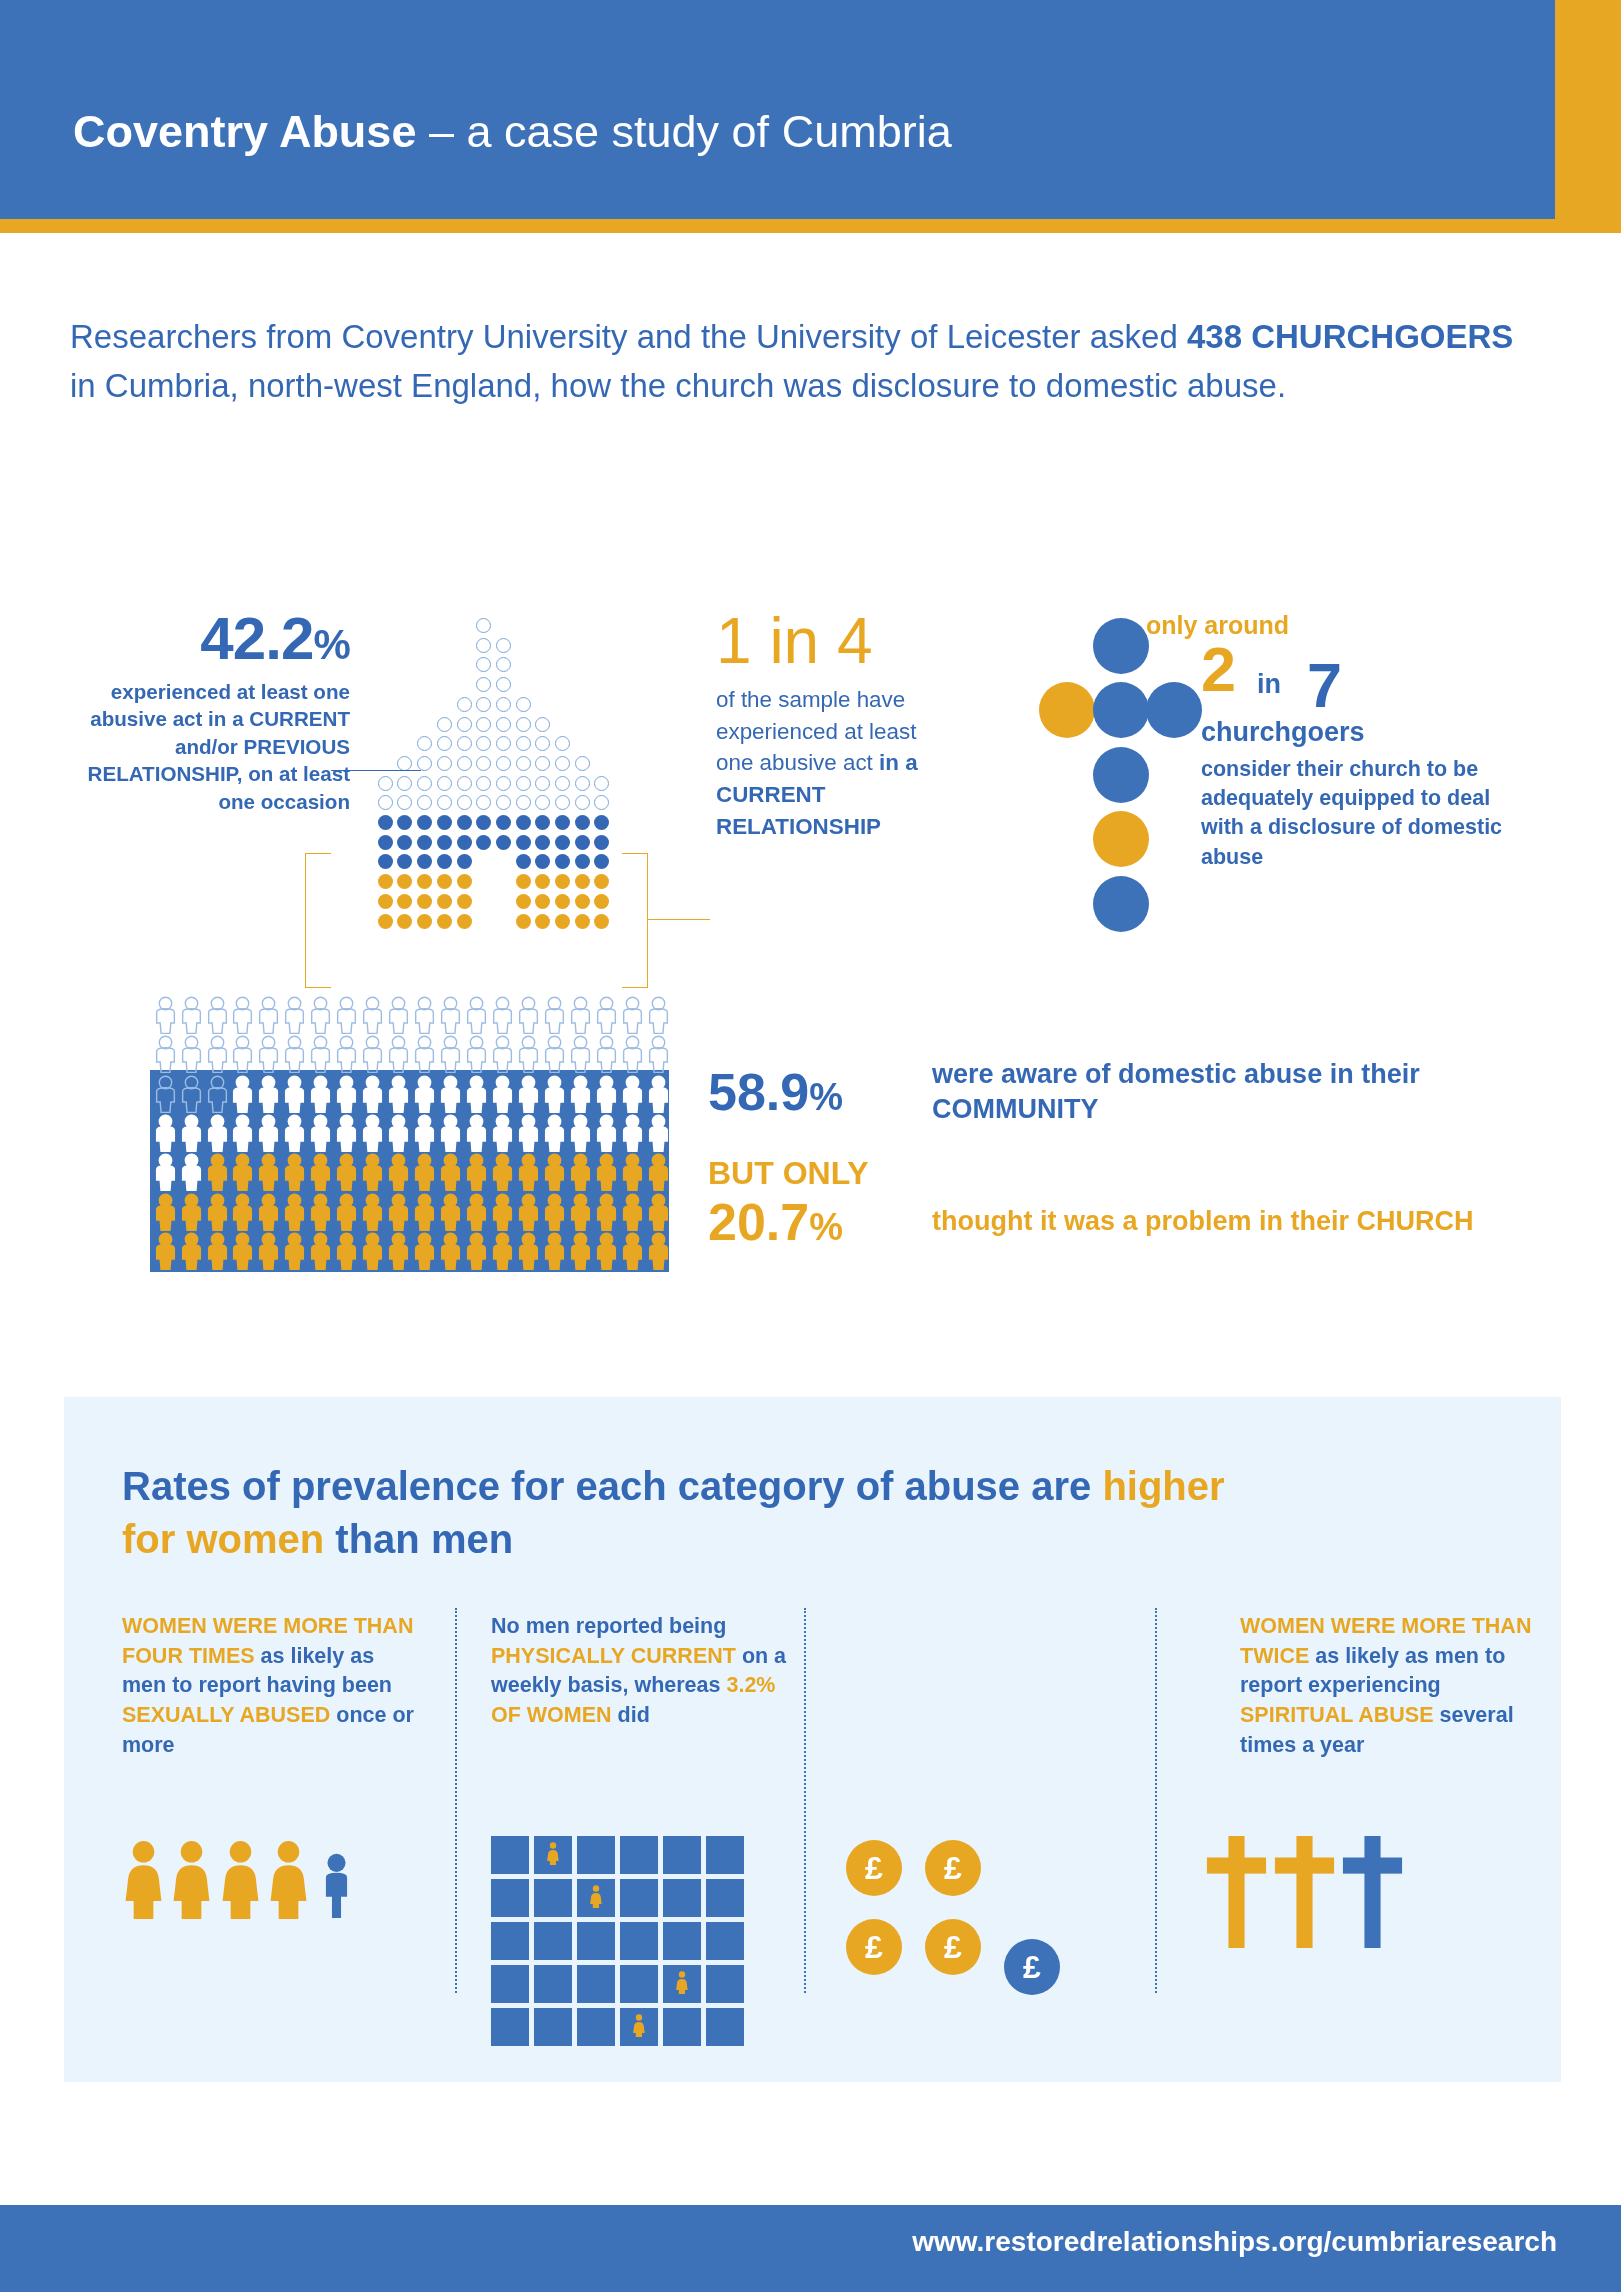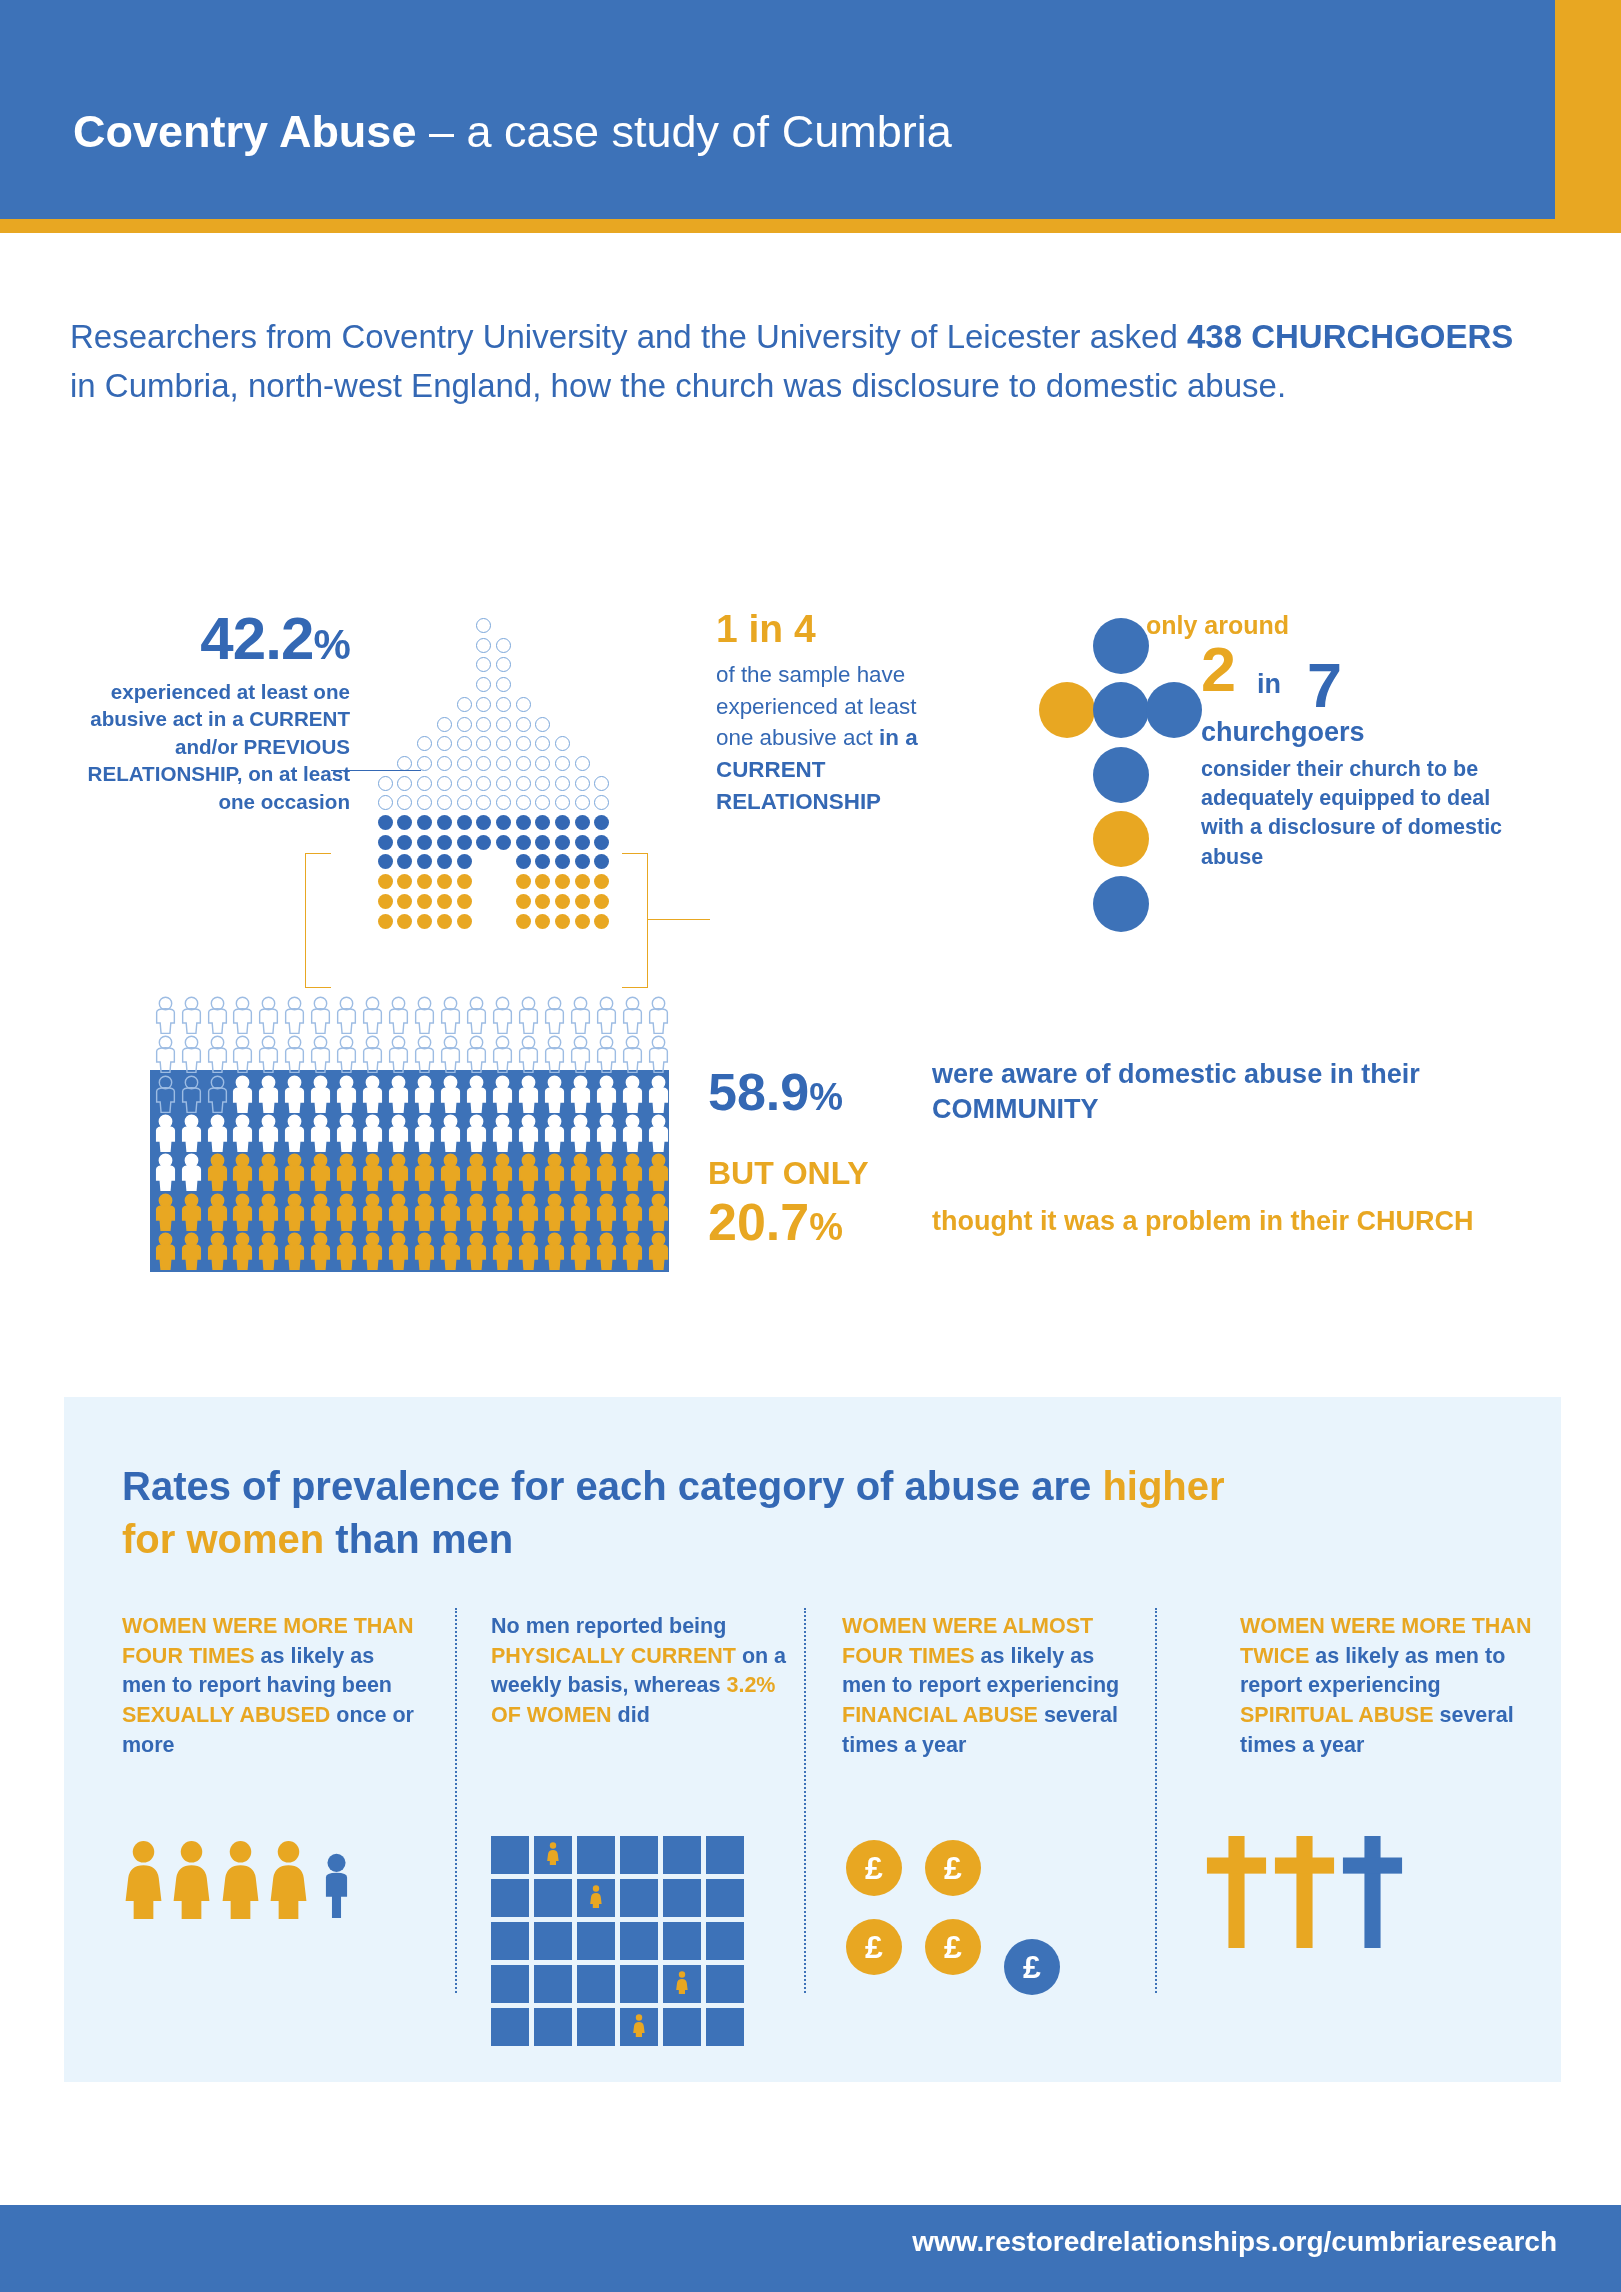"1 in 4" .one-in-four .big { font-size: 39px -> 64px; font-weight: bold -> normal }
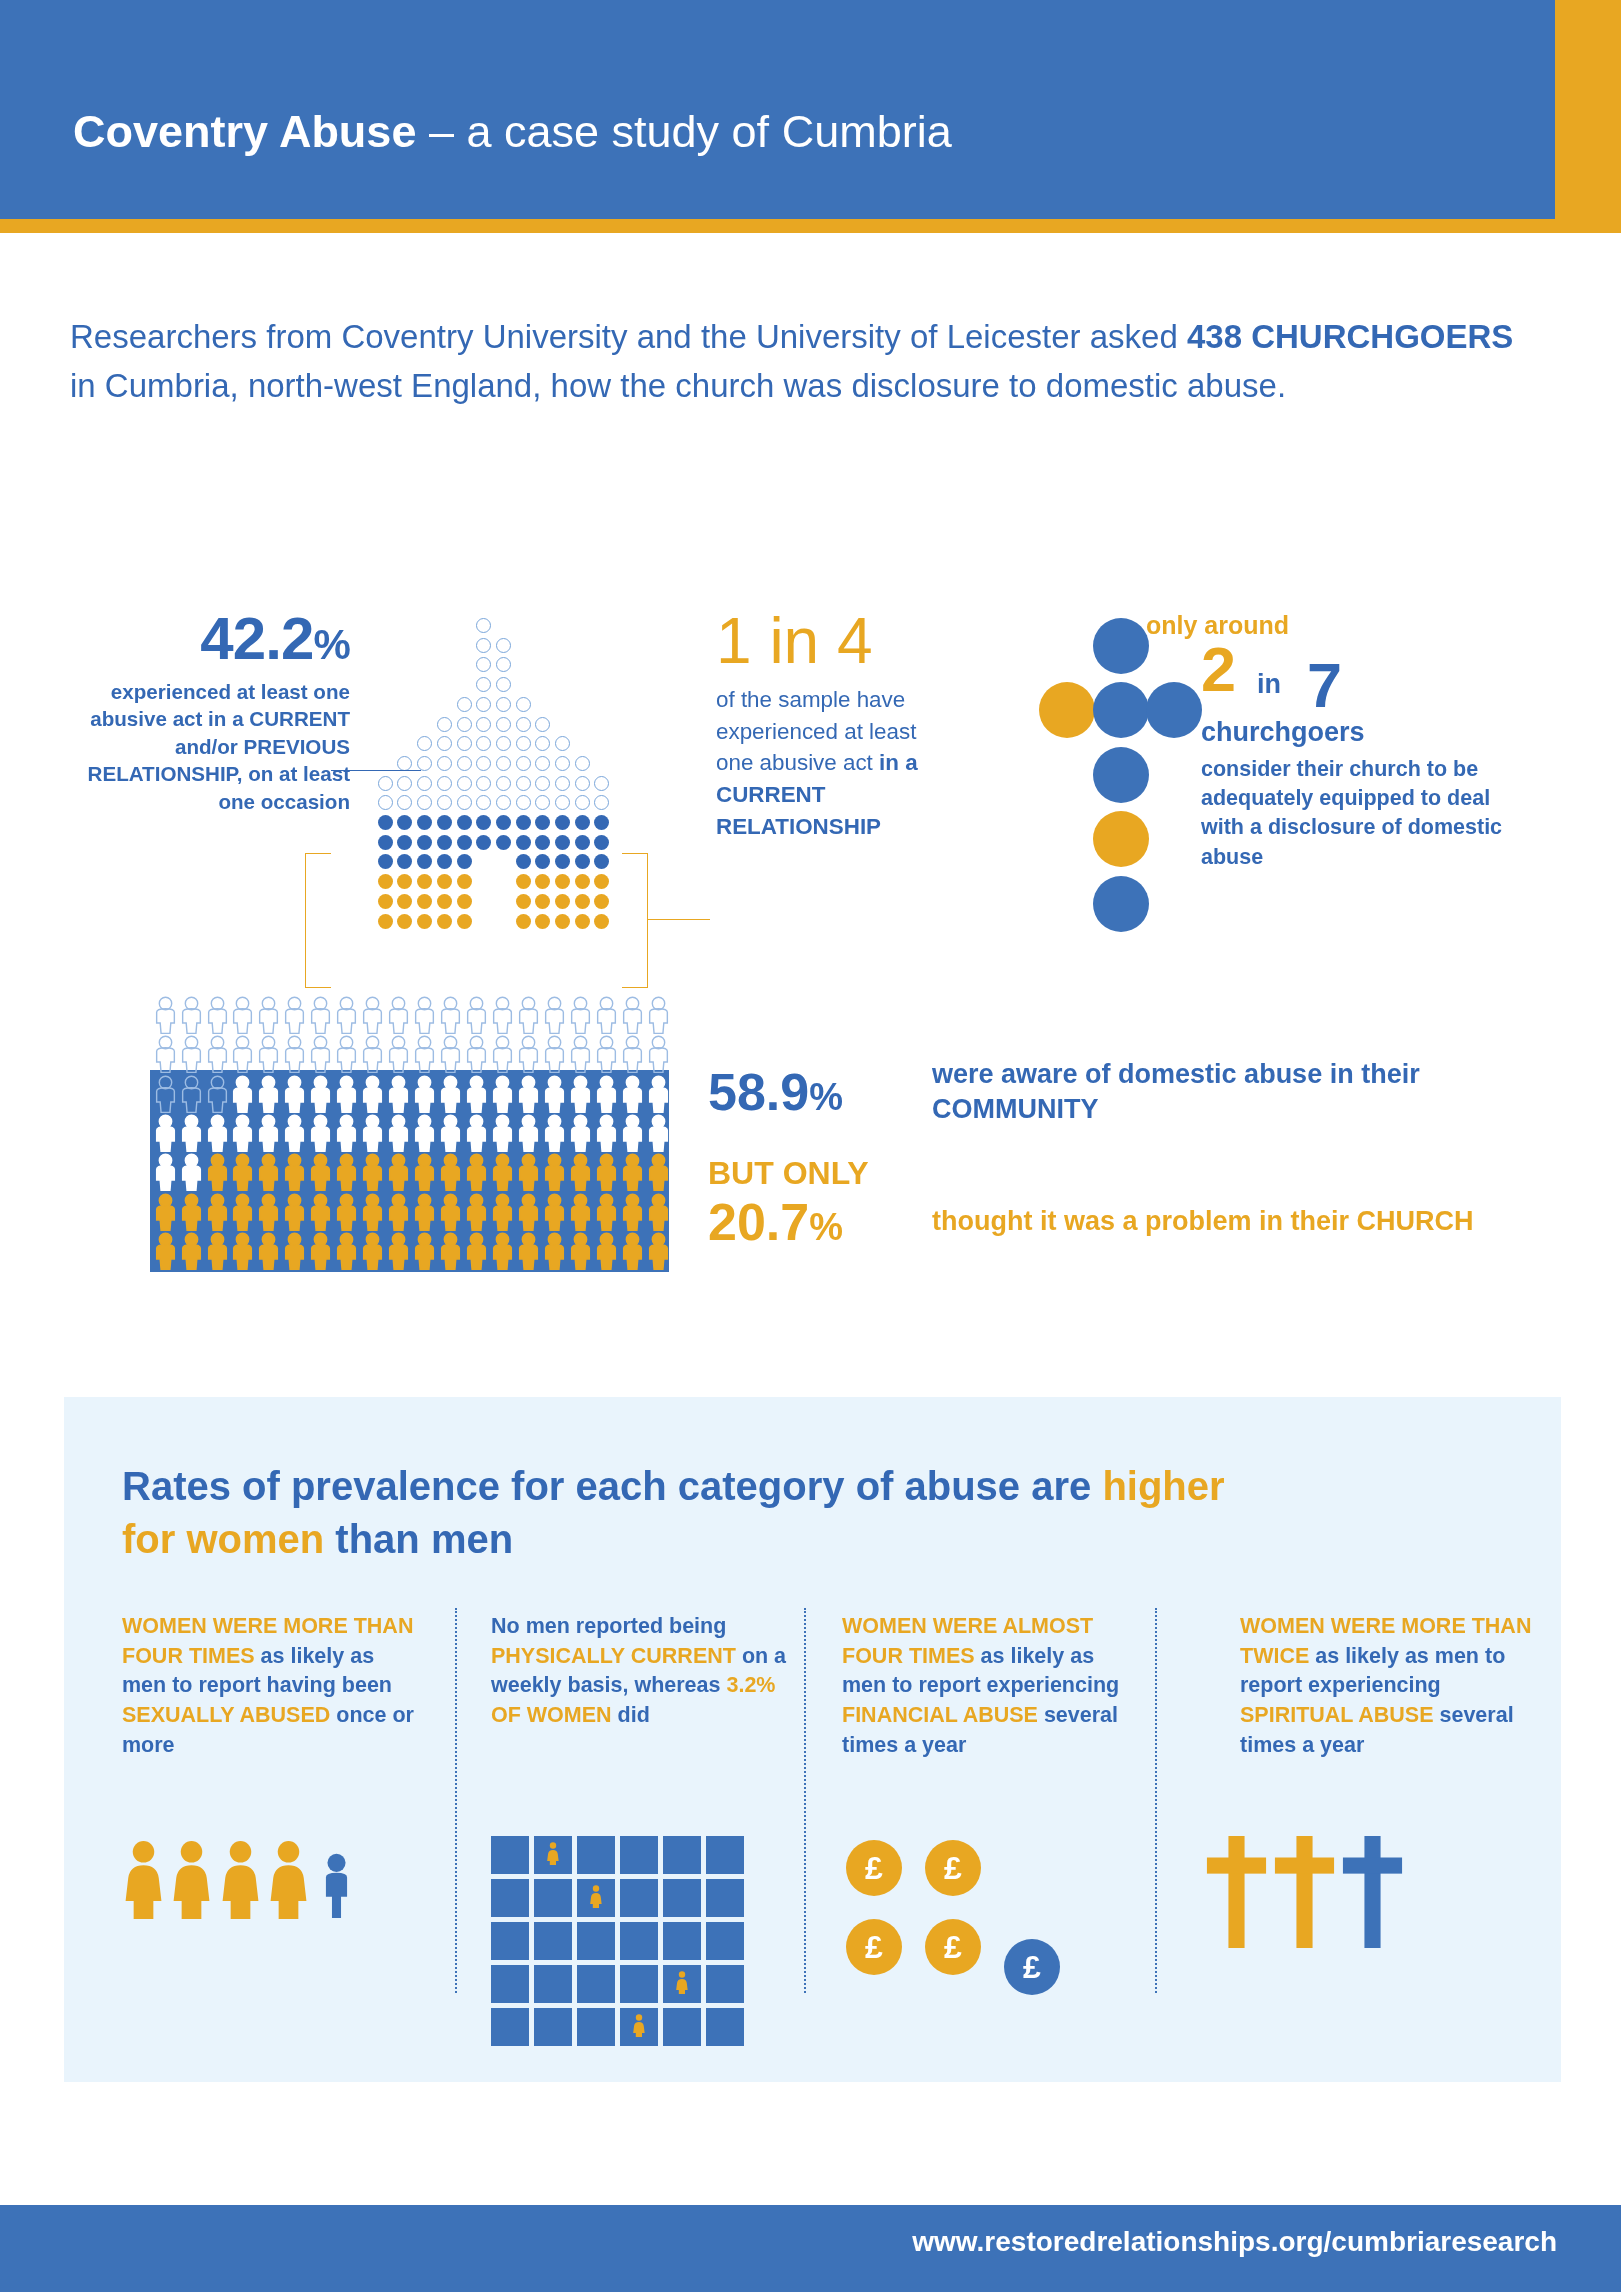"WOMEN WERE ALMOST FOUR TIMES" div.col { html: <div> <div><span>WOMEN WERE ALMOST FOUR TIMES </span><span>as likely as men to report experiencing </span><span>FINANCIAL ABUSE </span><span>several times a year</span></div> </div> -> none }
